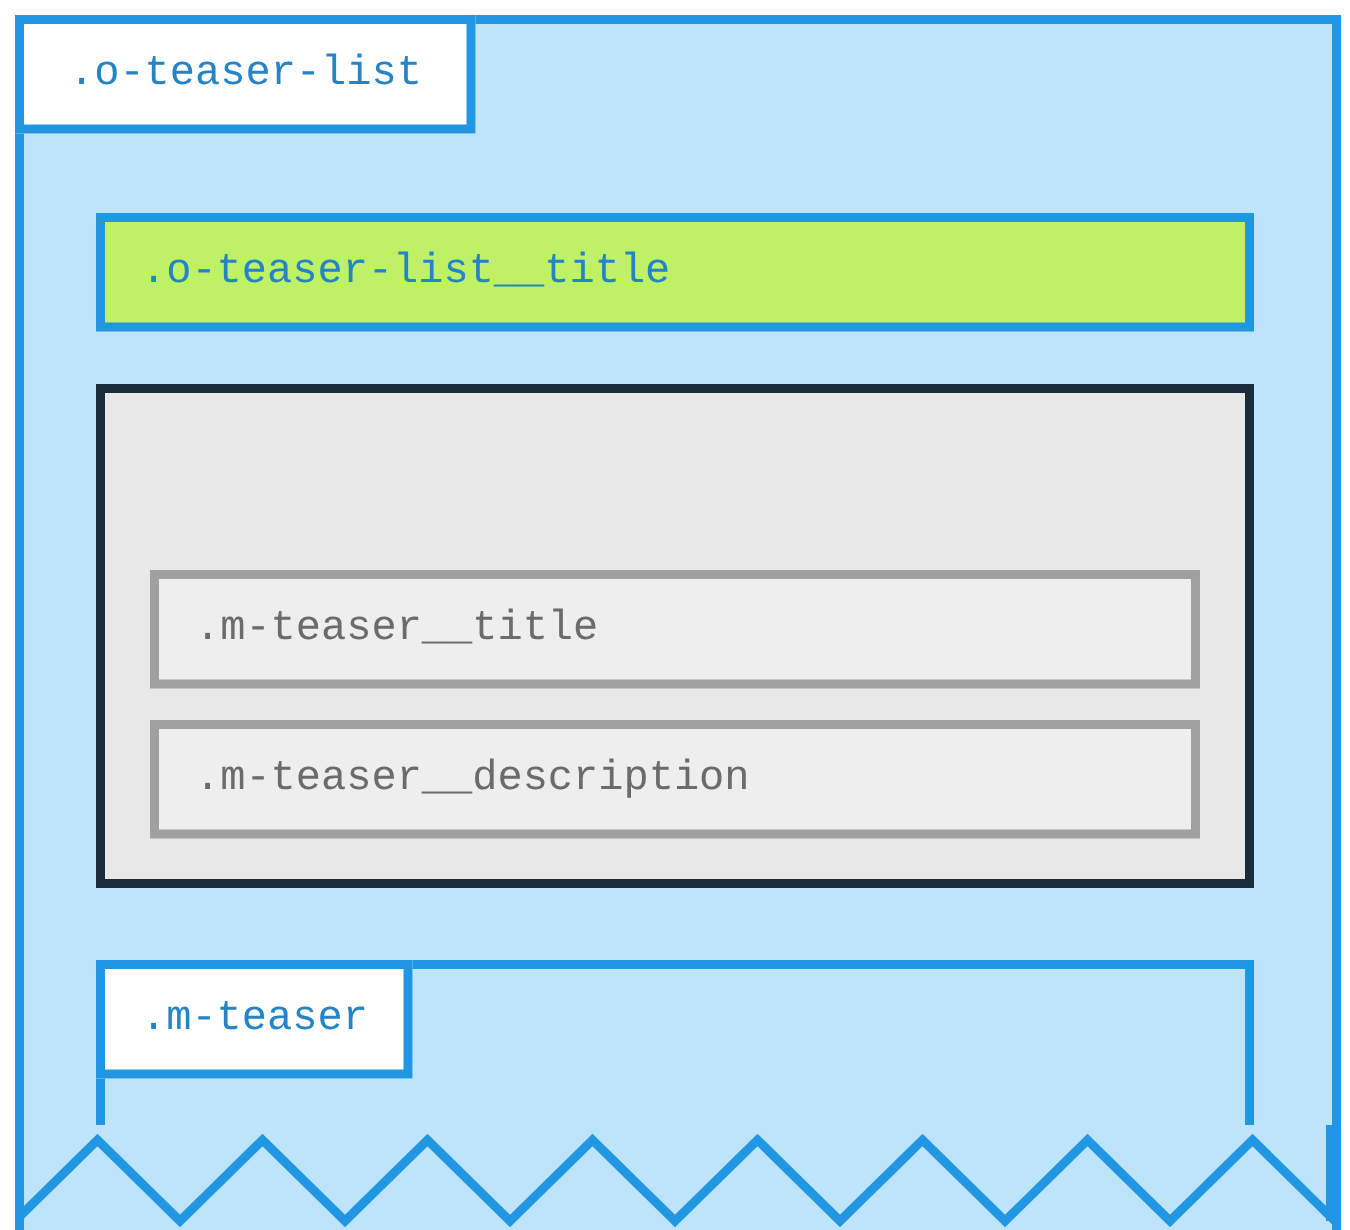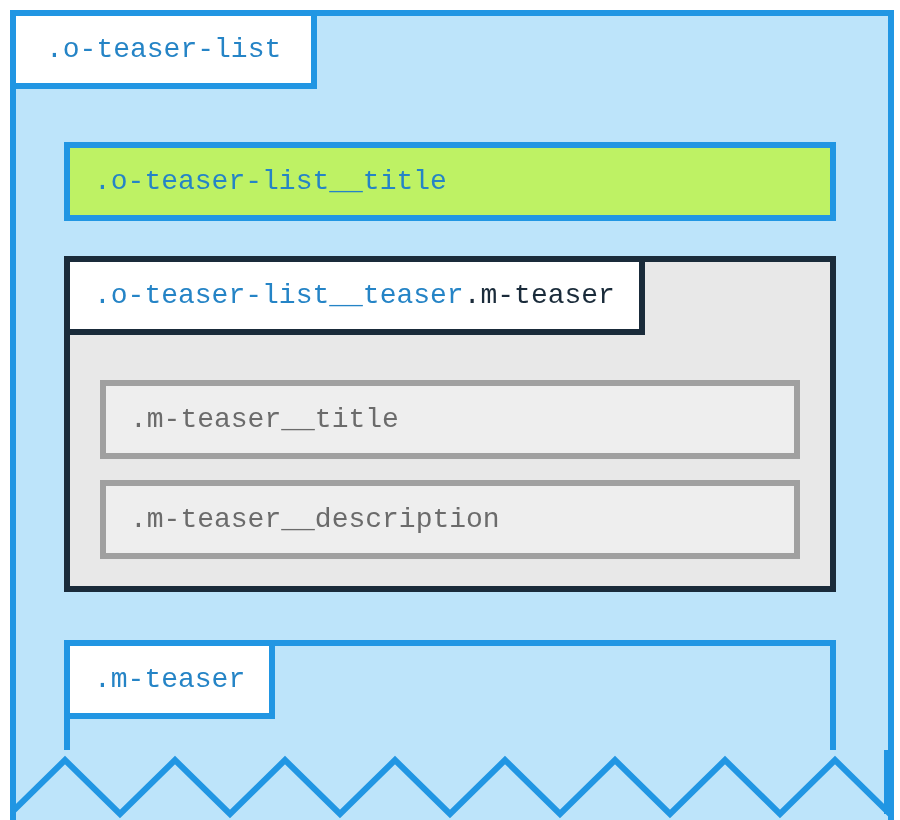".o-teaser-list__teaser.m-teaser" div.teaser-label { html: <div> <span>.o-teaser-list__teaser</span><span>.m-teaser</span> </div> -> none }
